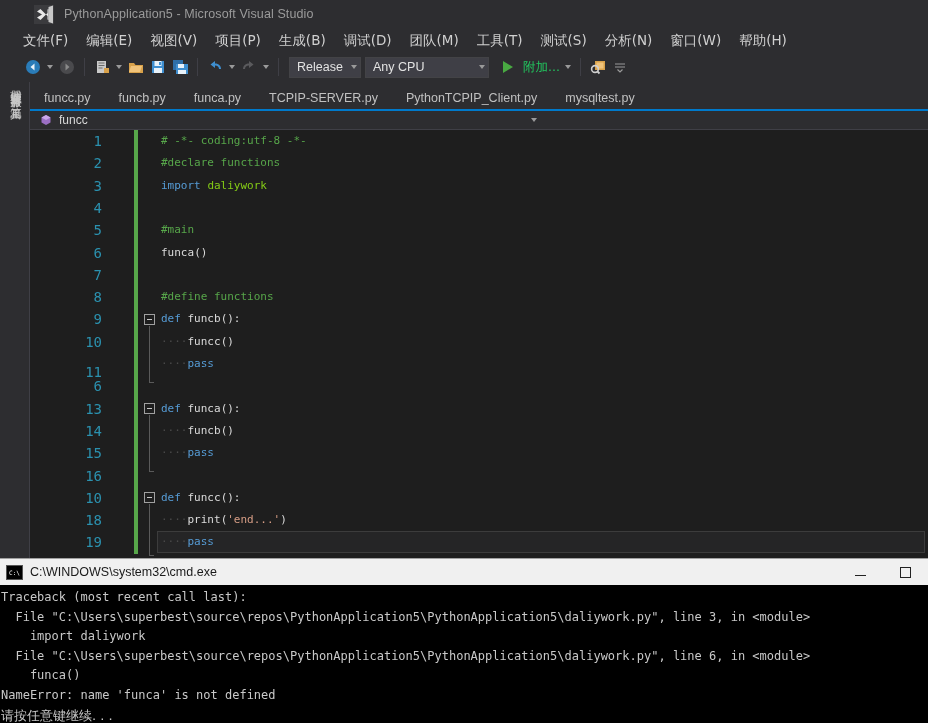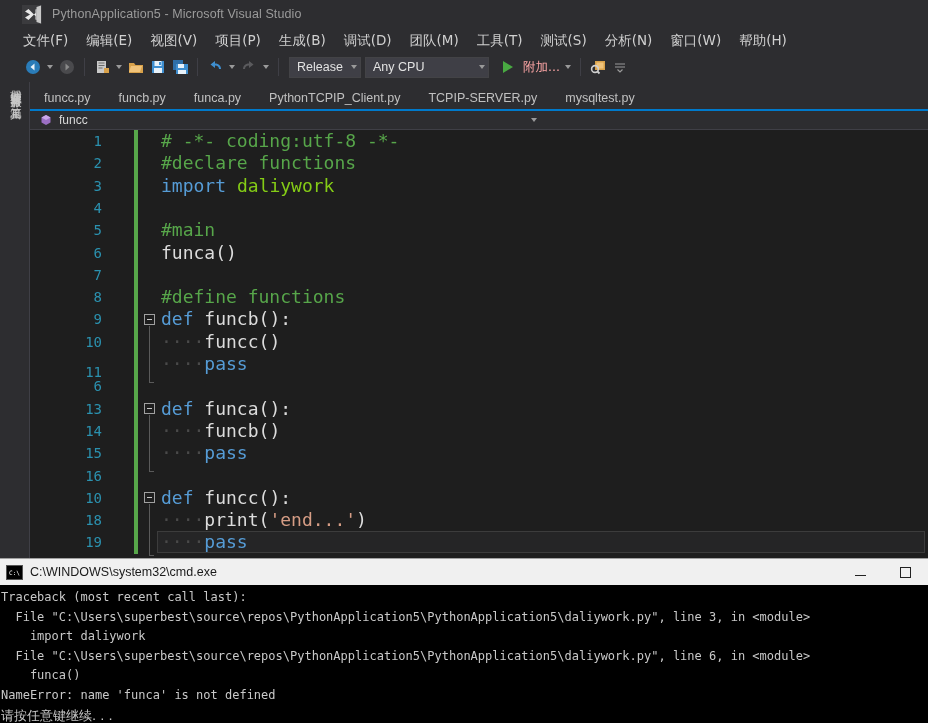"PythonApplication5 - Microsoft Visual" .titlebar { padding-left: 12px -> 24px }
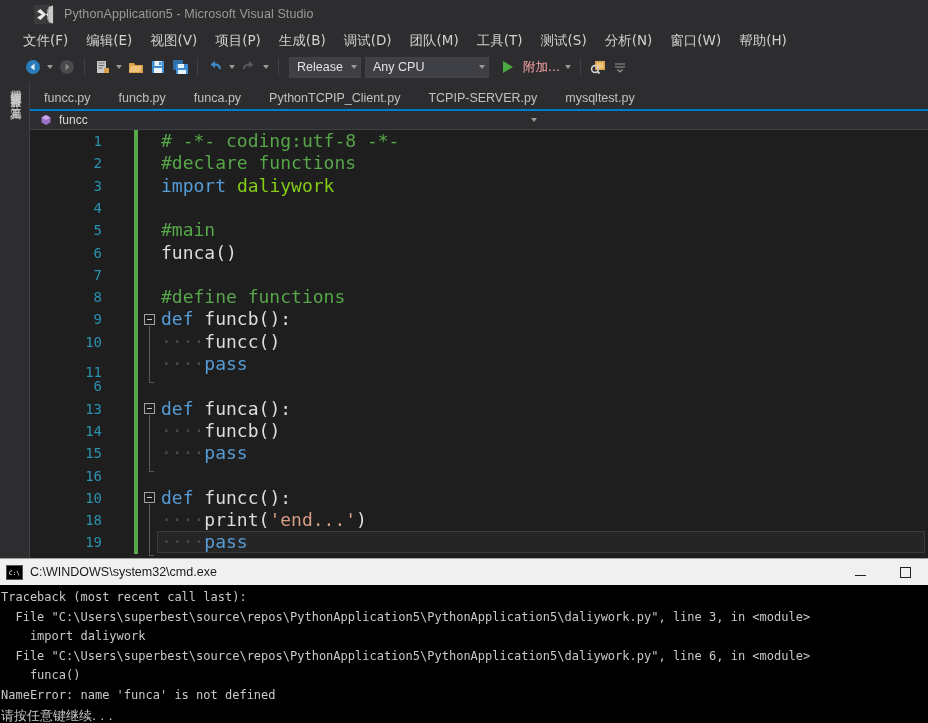"附加..." .attach-txt { color: #fca5a5 -> #22c55e }
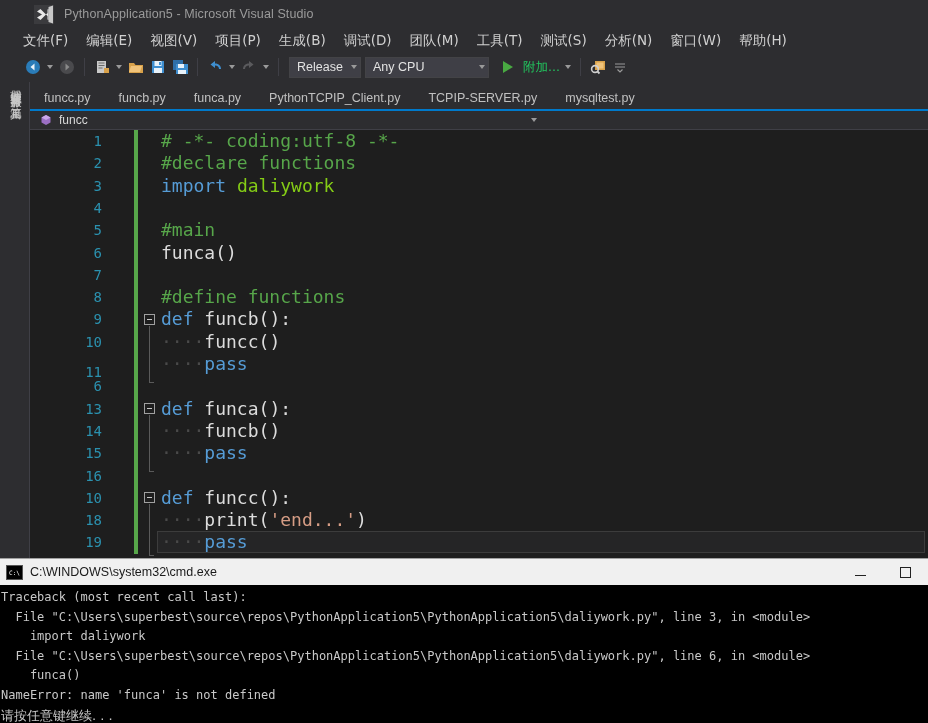"PythonTCPIP_Client.py" div.tab { order: before "TCPIP-SERVER.py" -> after "TCPIP-SERVER.py" }
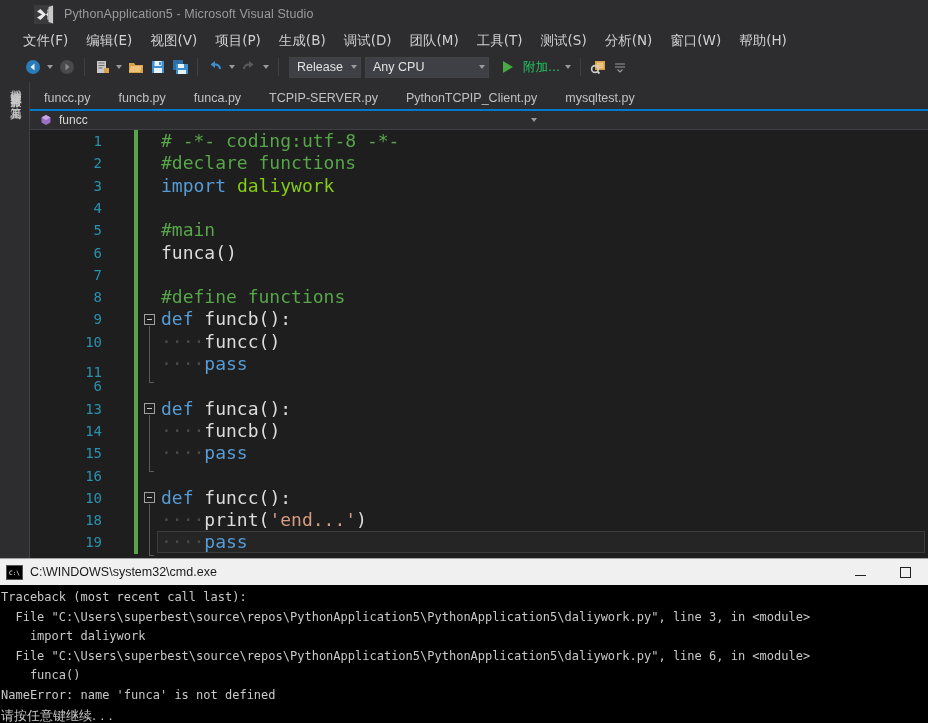"# -*- coding:utf-8 -*-" .code { font-size: 18px -> 11px }
